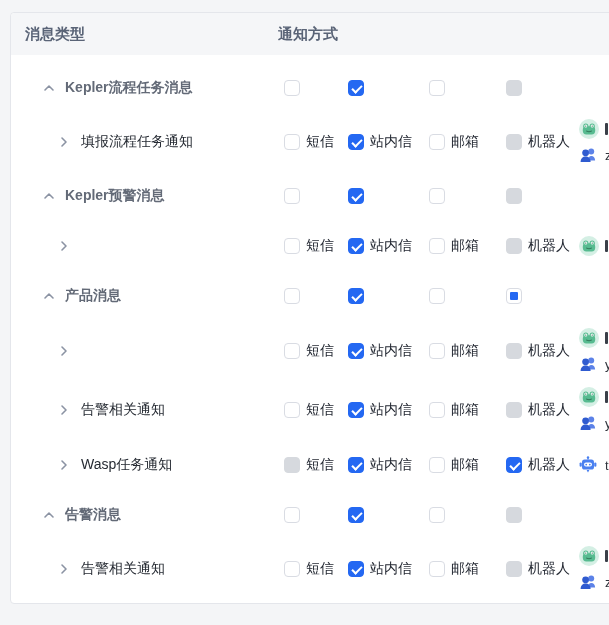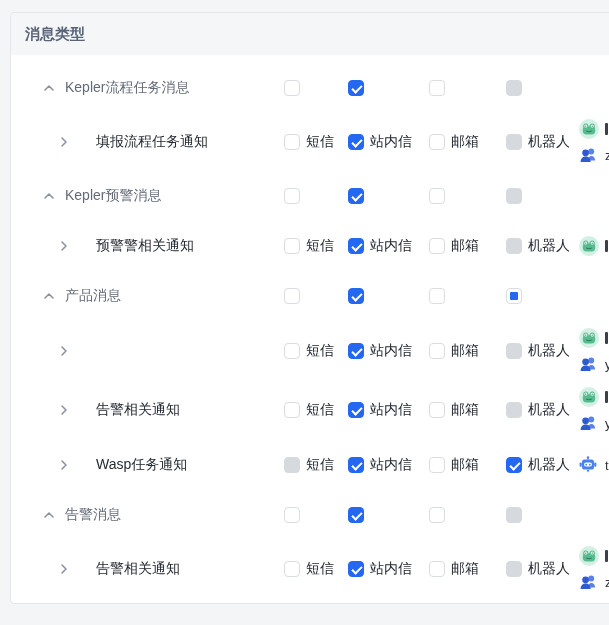"通知方式" span.th { html: none -> <span>通知方式</span> }
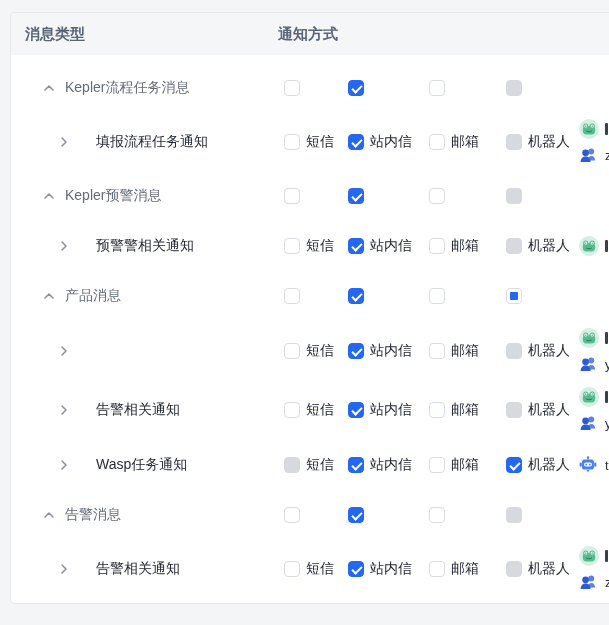"Kepler流程任务消息" .lbl-group { font-weight: none -> bold }
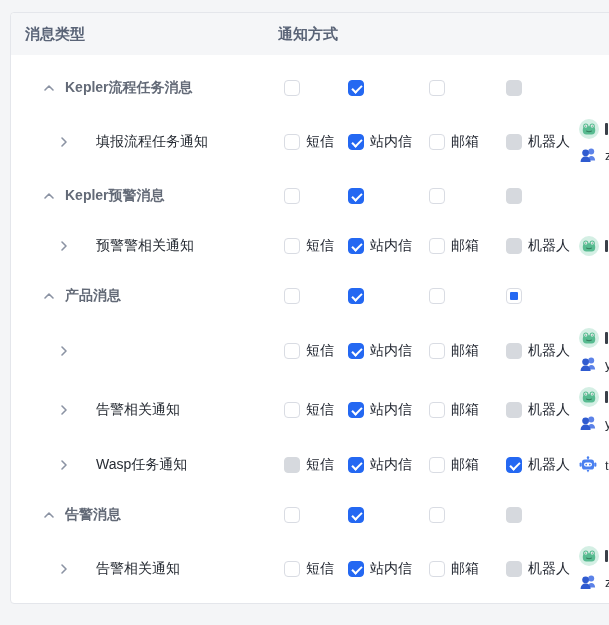"填报流程任务通知" .lbl-child { margin-left: 15px -> none }
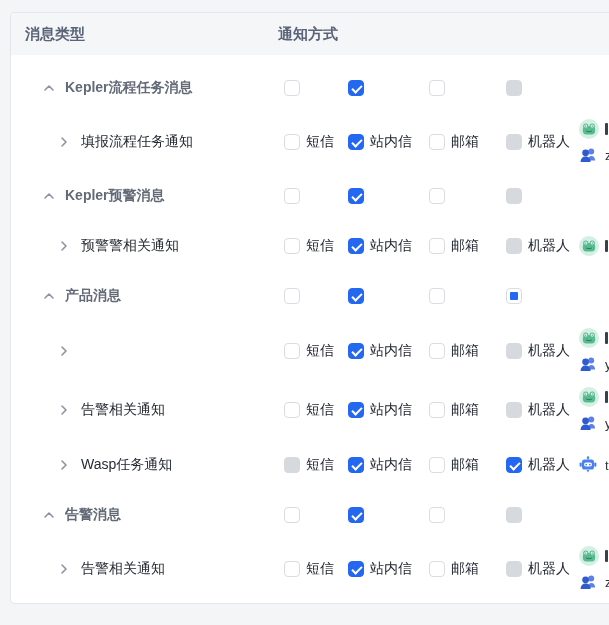"预警警相关通知" span.lbl { html: <span>预警警相关通知</span> -> none }
